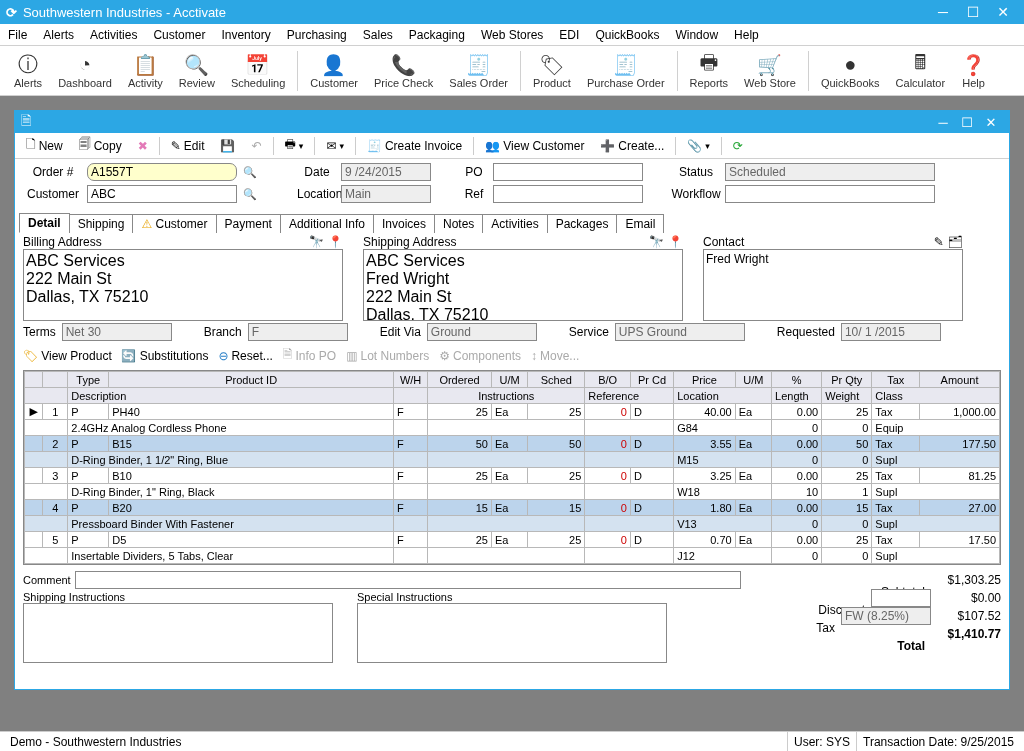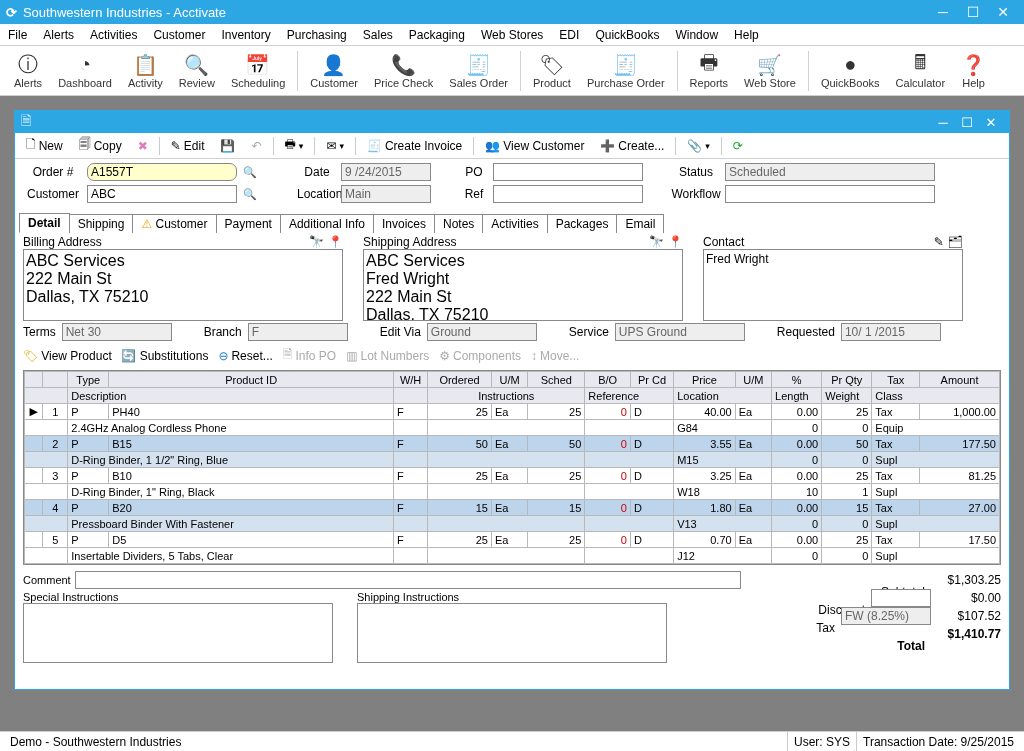"Special Instructions" div { order: before "Shipping Instructions" -> after "Shipping Instructions" }
